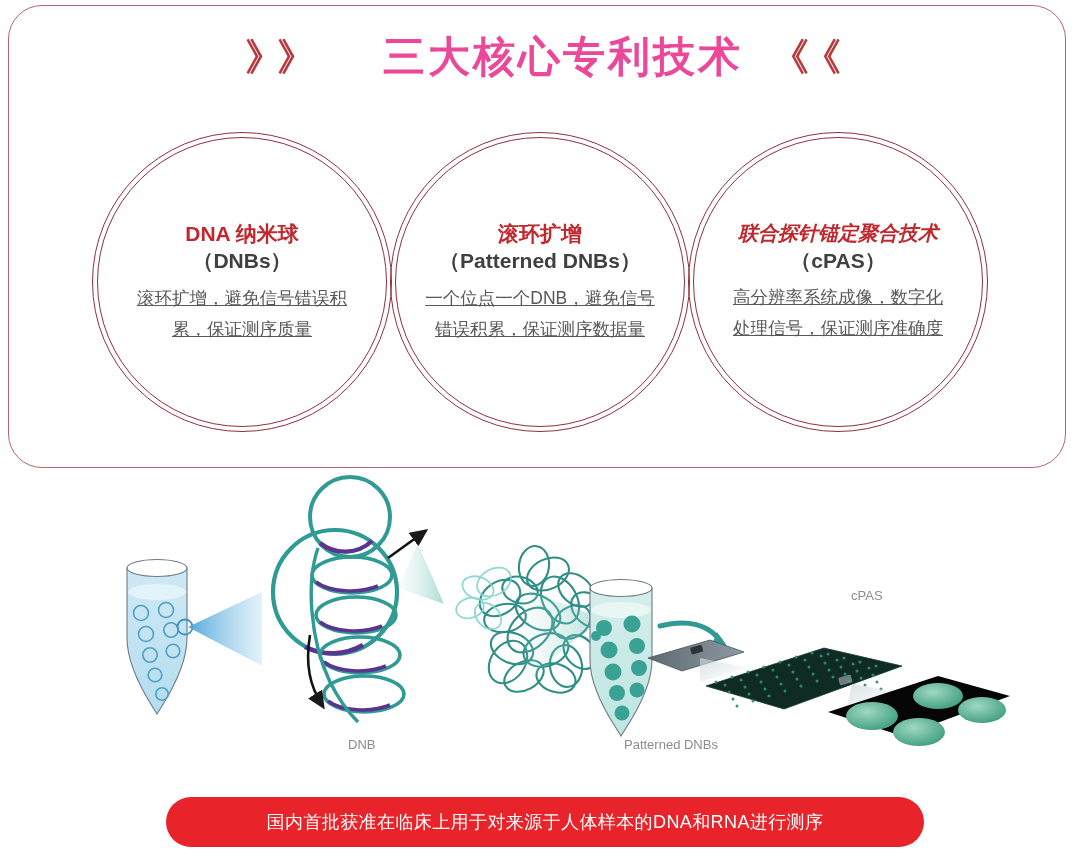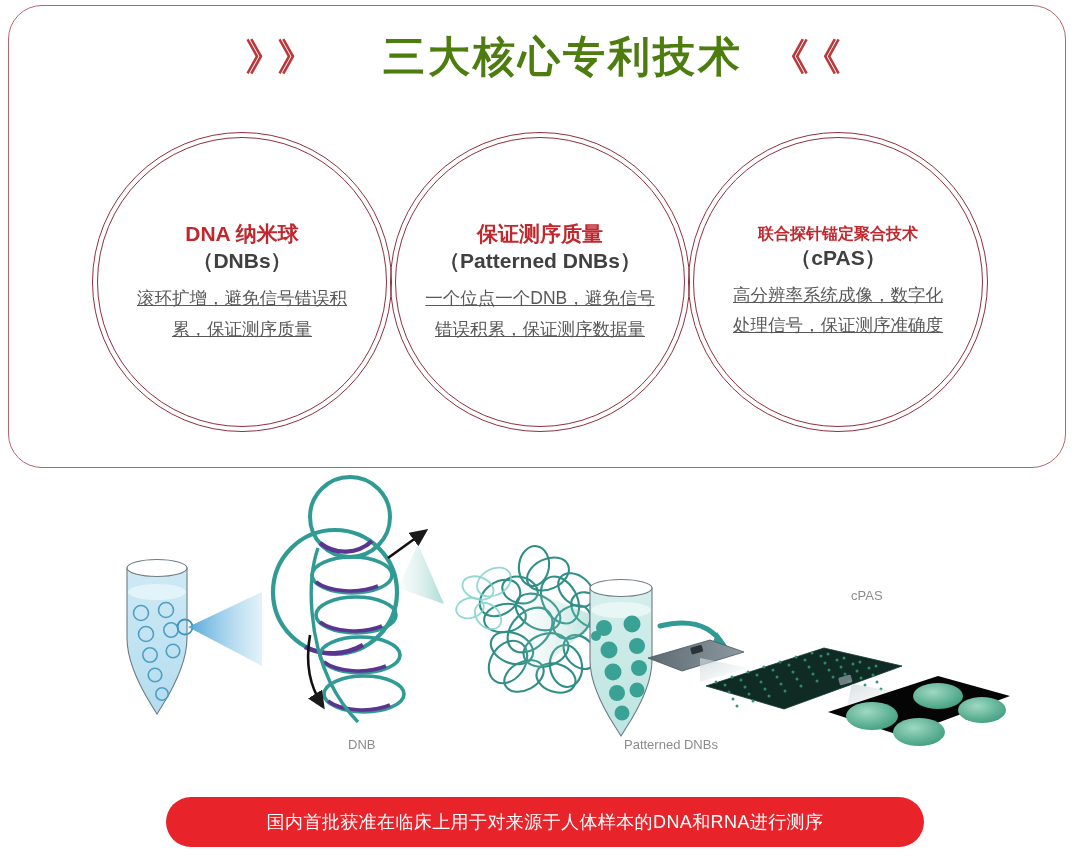"三大核心专利技术" .title-text { color: #4d7c0f -> #ec4899 }
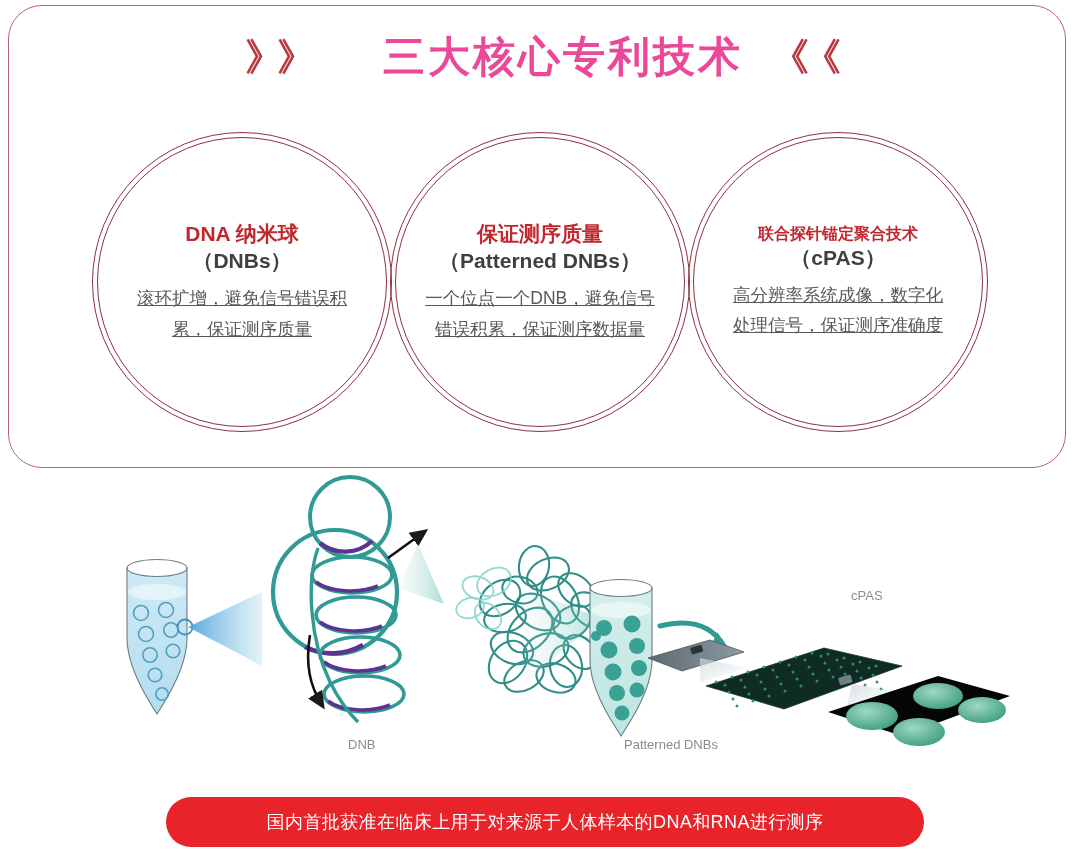"保证测序质量" div.c-title { text: 保证测序质量 -> 滚环扩增 }
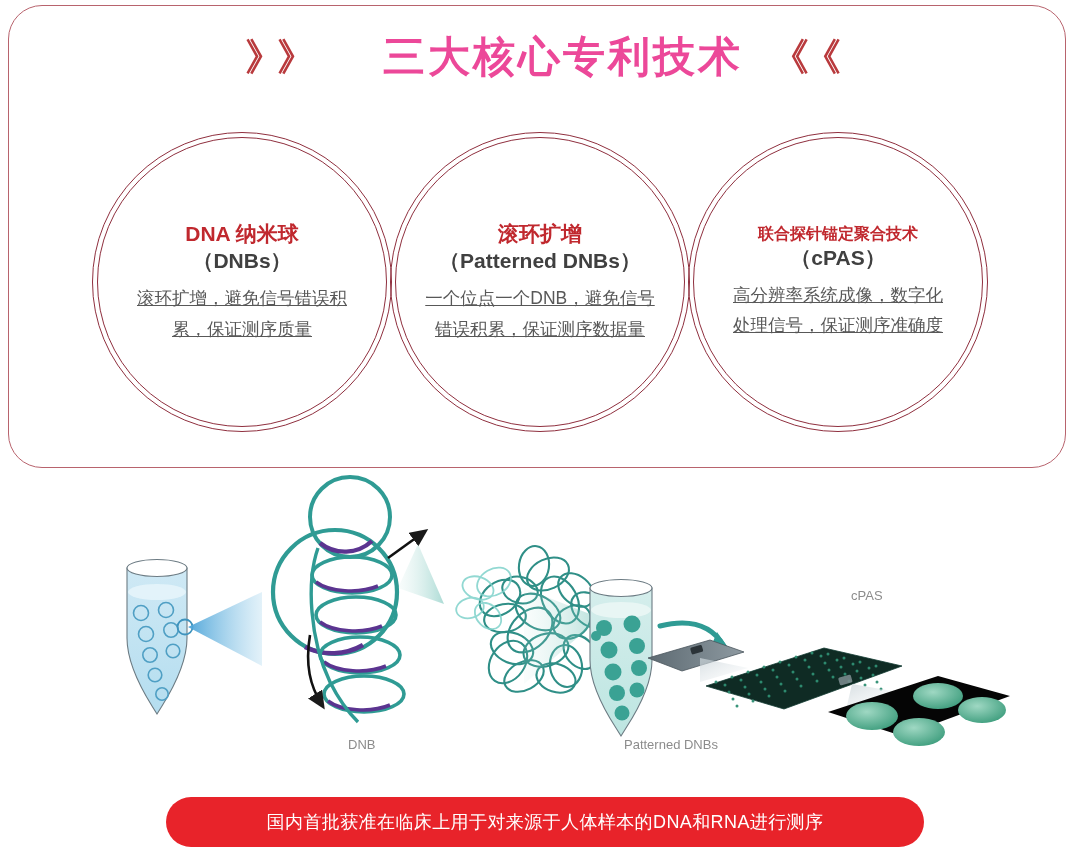"联合探针锚定聚合技术" #c3 .c-title { font-size: 16px -> 20px; font-style: none -> italic }
